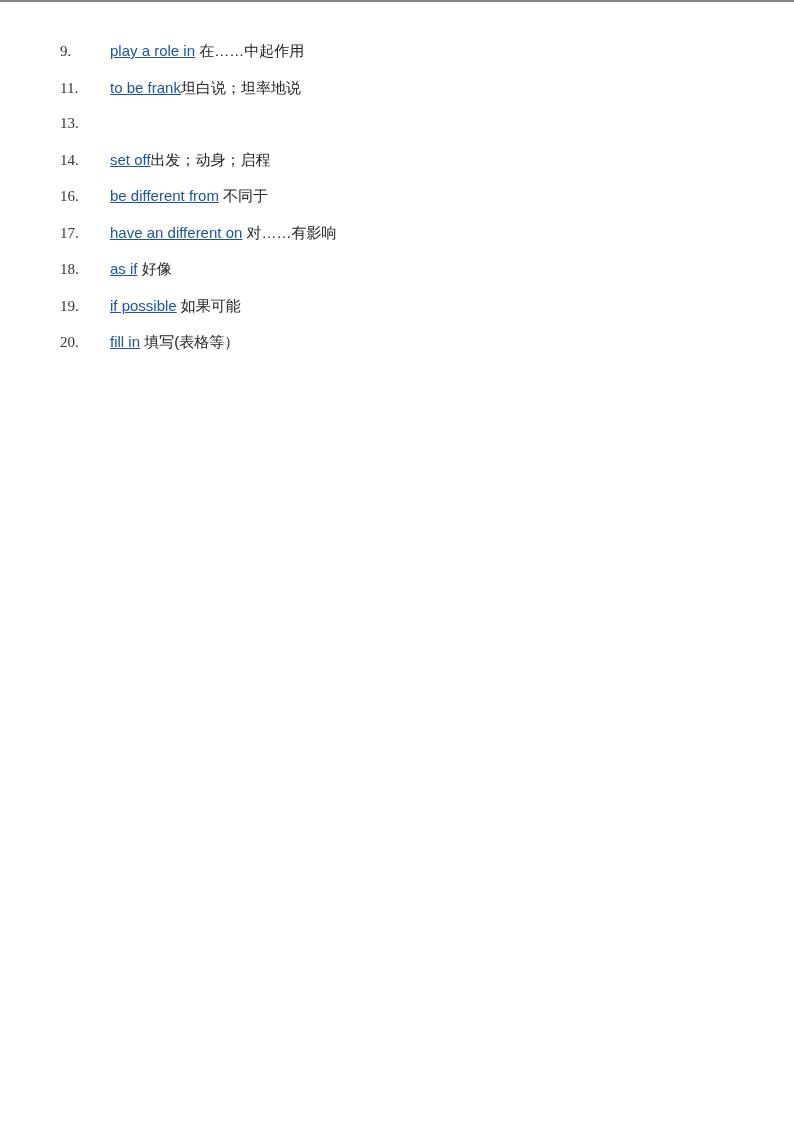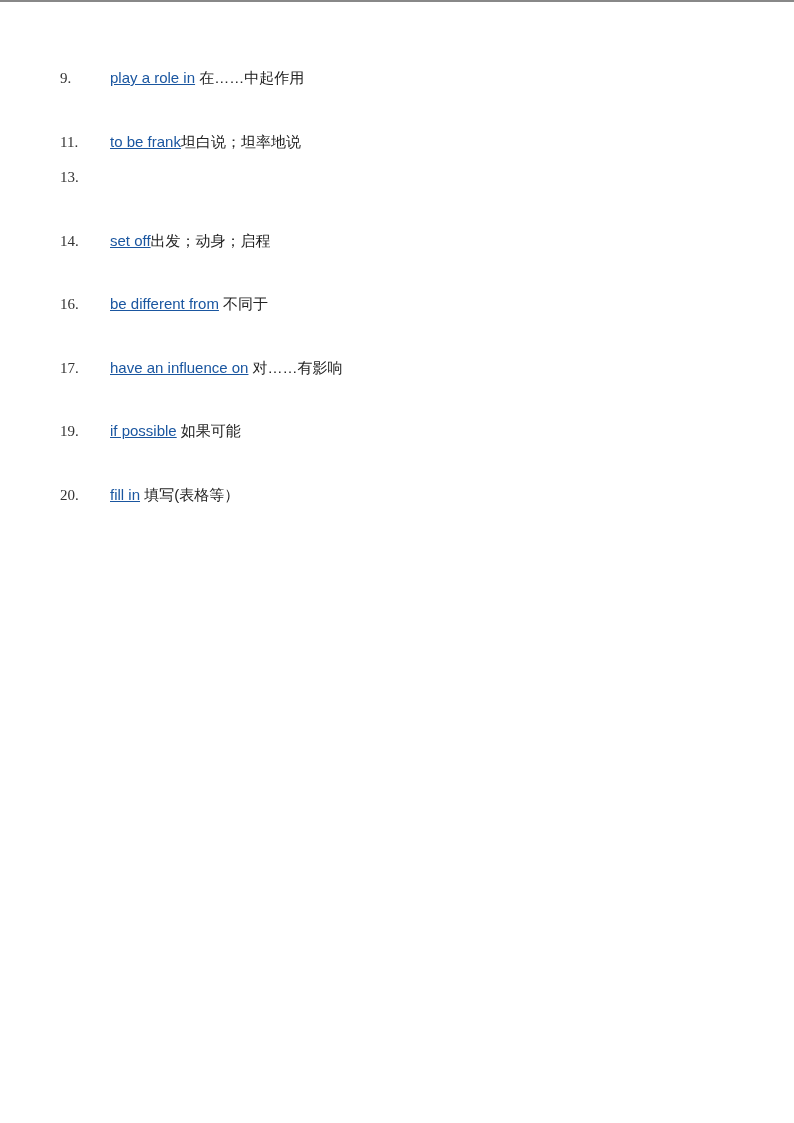"play a role in 在……中起作用" .phrase-text { margin-top: 27px -> none }
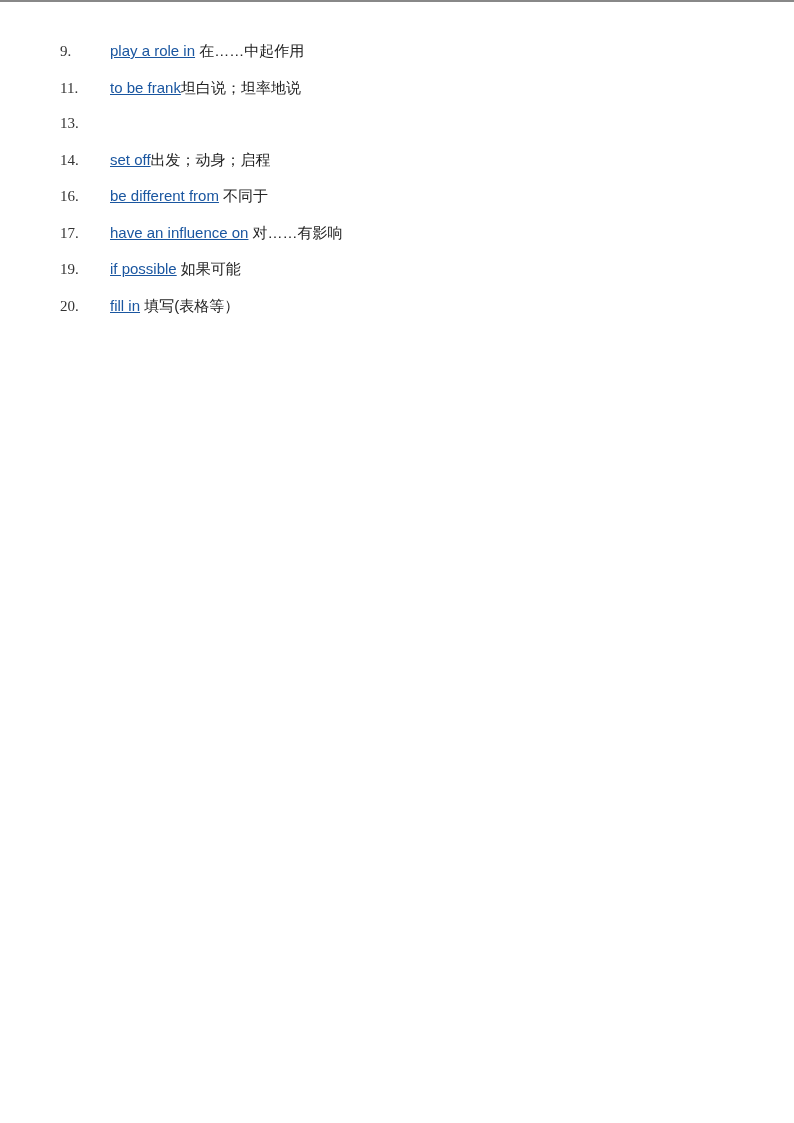"have an influence on" span.phrase-link { text: influence -> different }
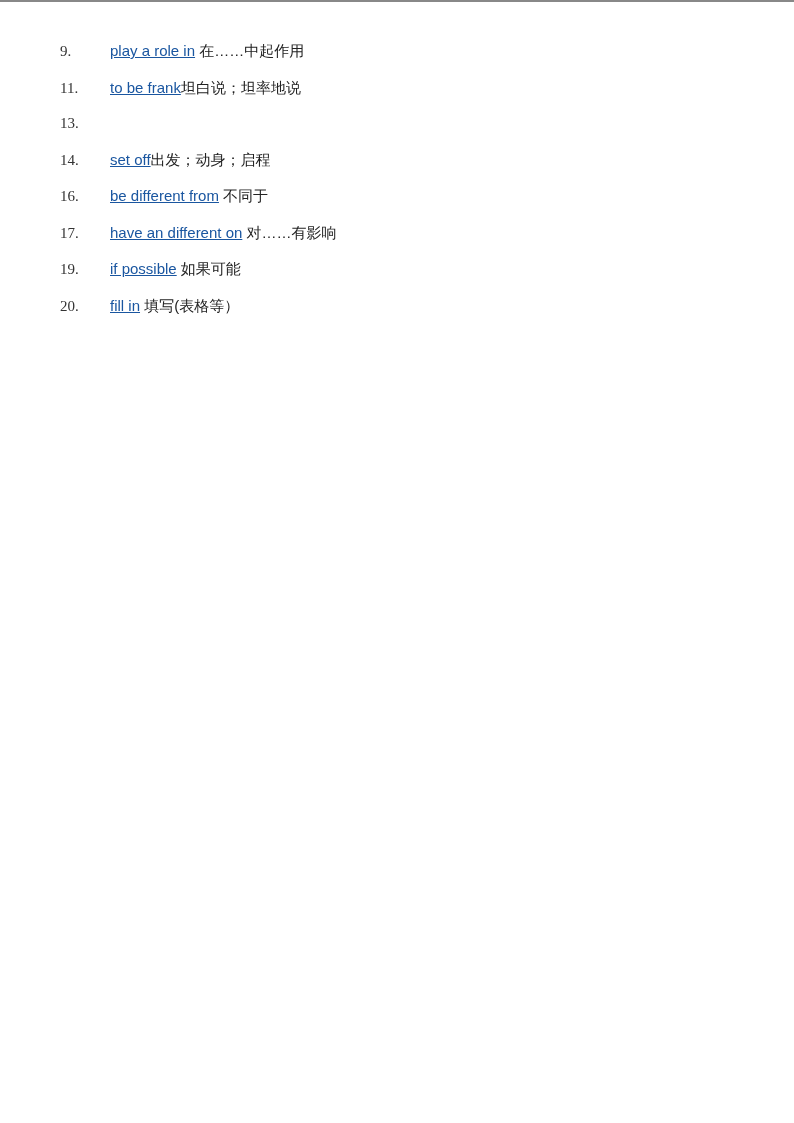"18." li.phrase-item { html: none -> <li> <span>18.</span> <span><span>as if</span><span> 好像</span></span> </li> }
